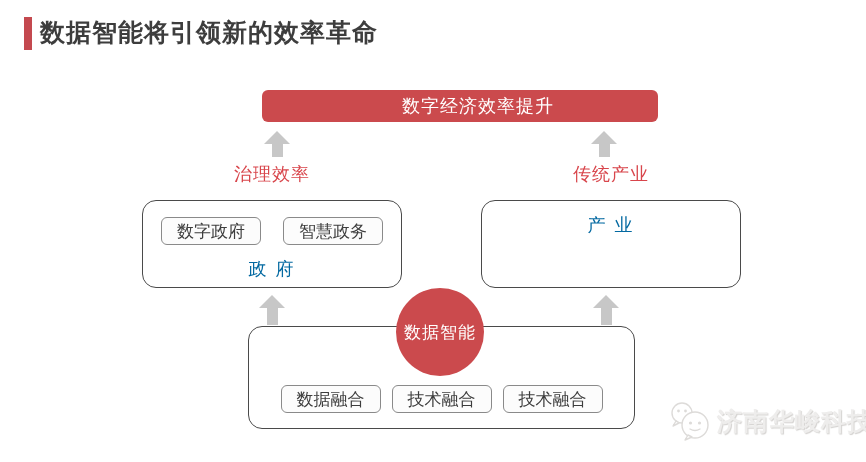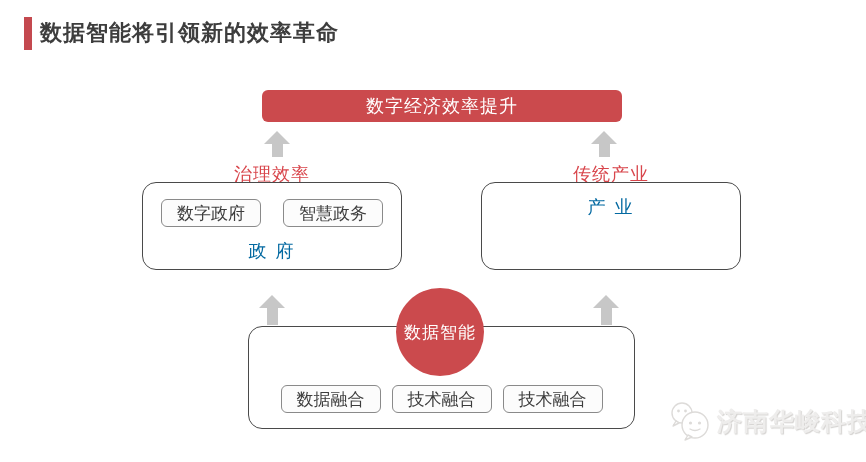"数据智能将引领新的效率革命" .page-title { font-size: 22px -> 25px }
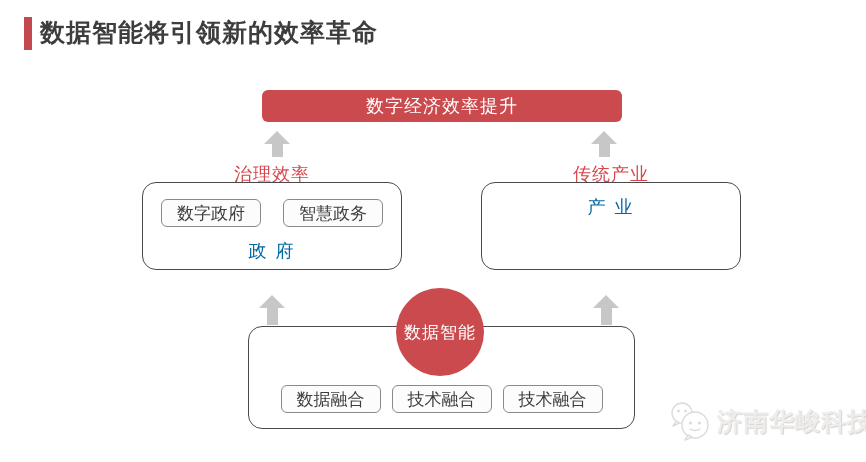"数字经济效率提升" .top-box { padding-left: none -> 36px }
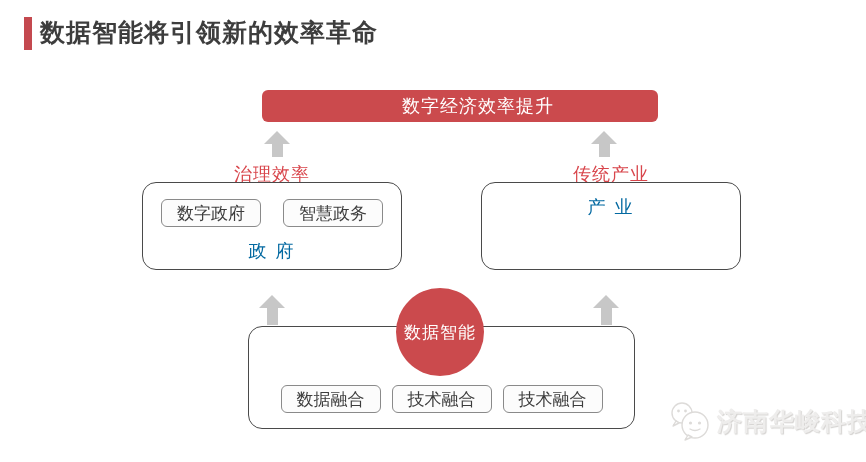"数字政府" .group-box { top: 182px -> 200px }
